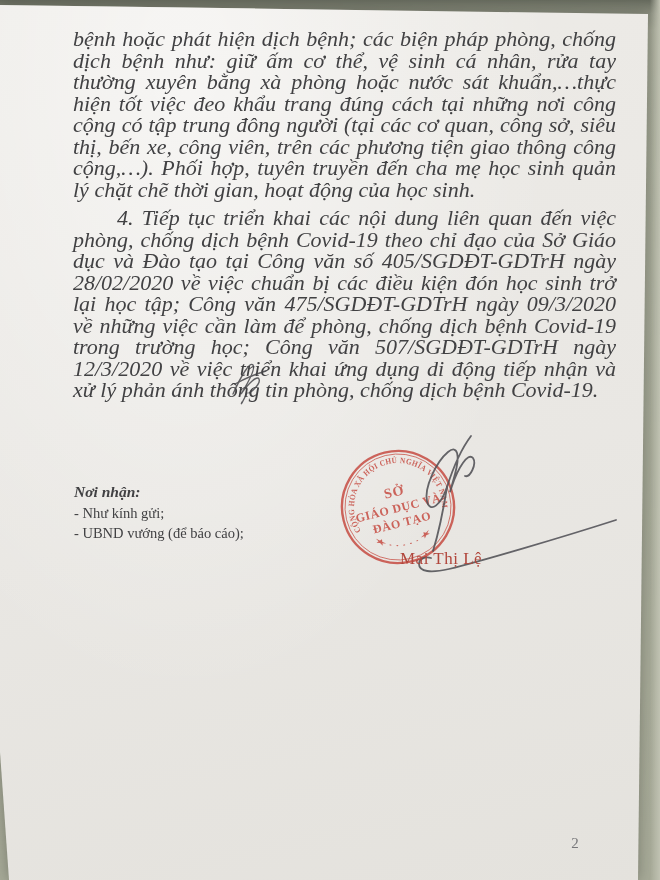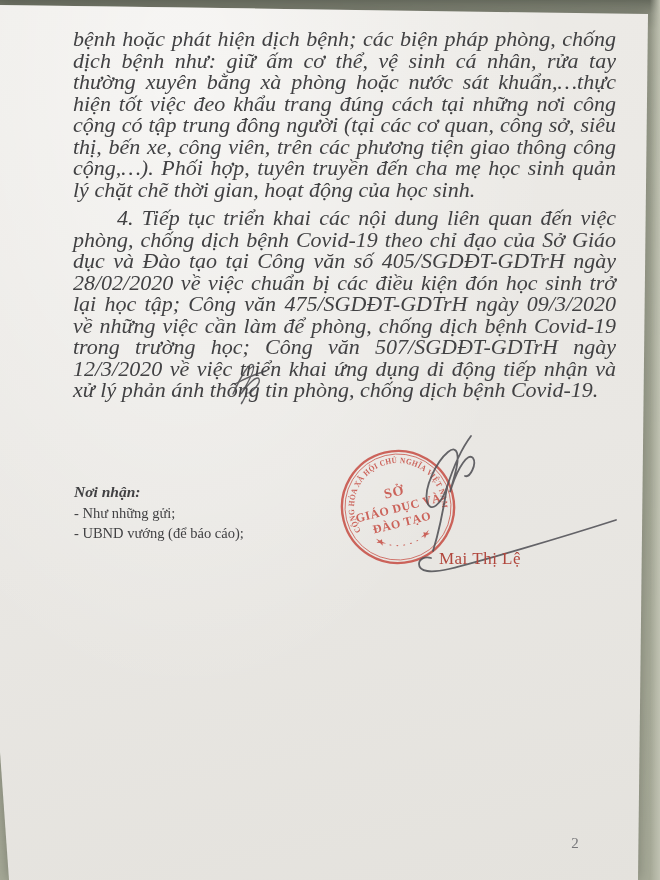"- Như những gửi;" div.rec-item { text: những -> kính }
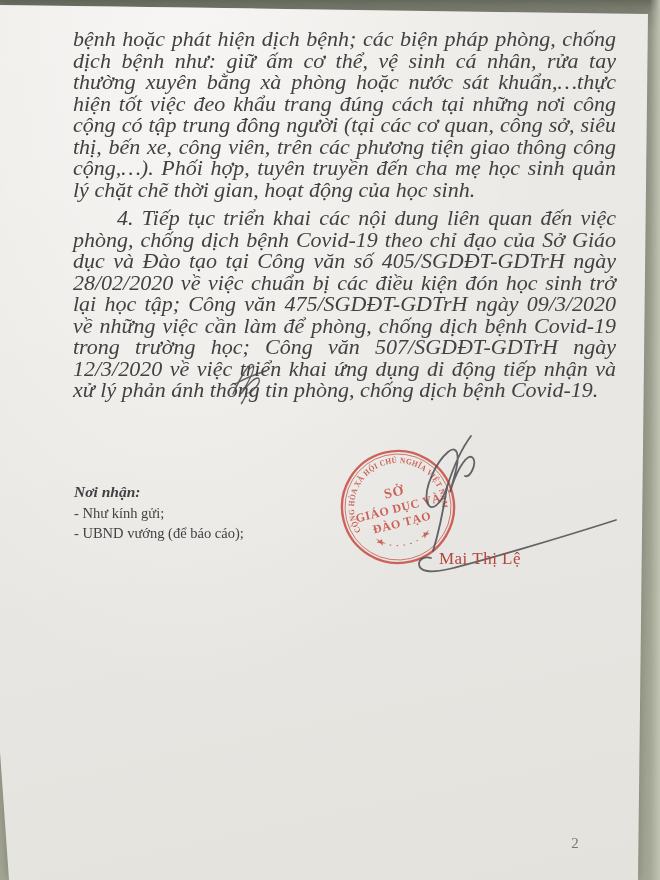"Mai Thị Lệ" .signer-name { text-align: center -> left }
